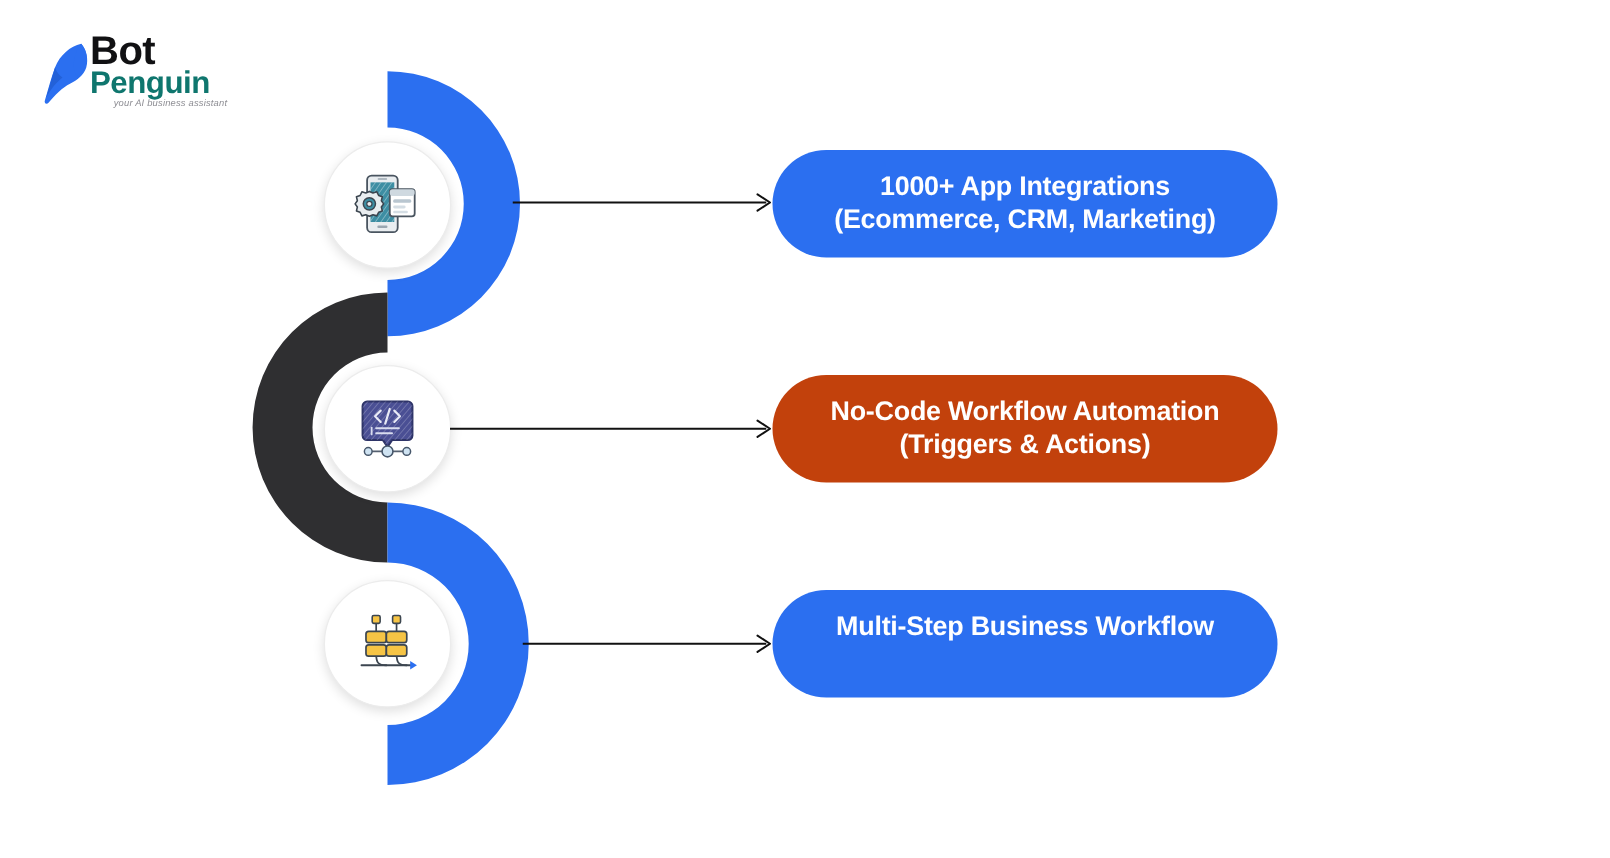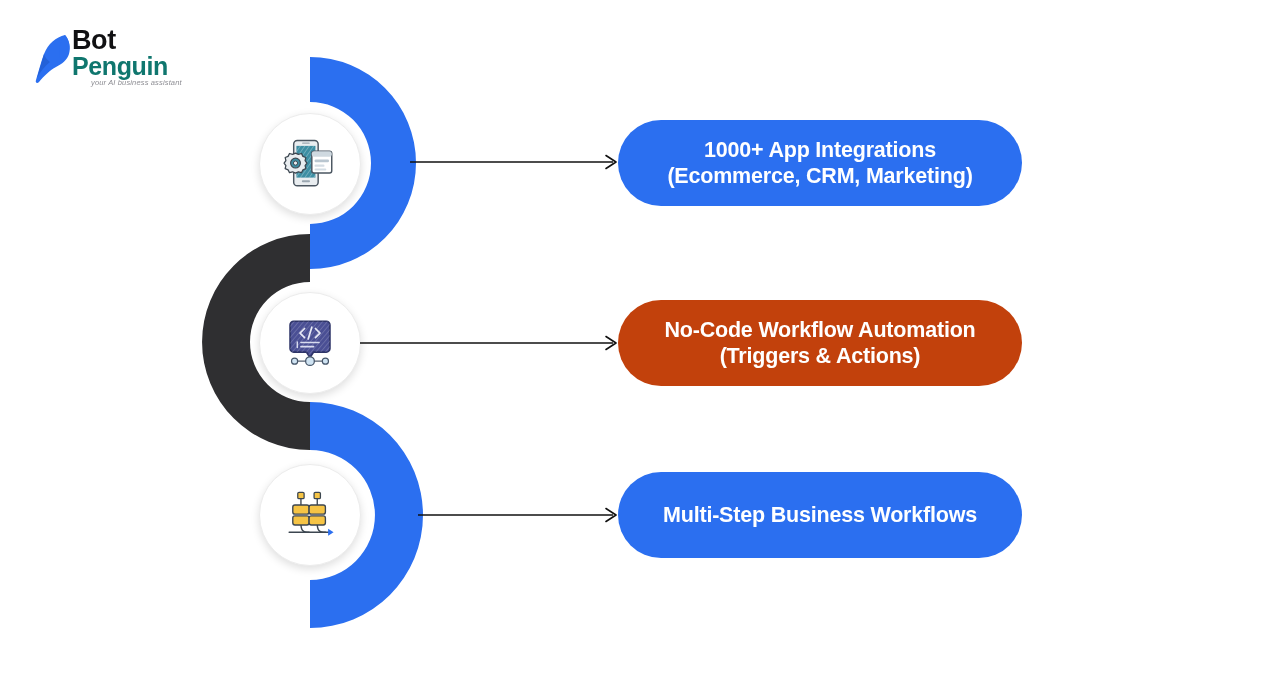"Bot" .logo-line1 { font-size: 27px -> 32px }
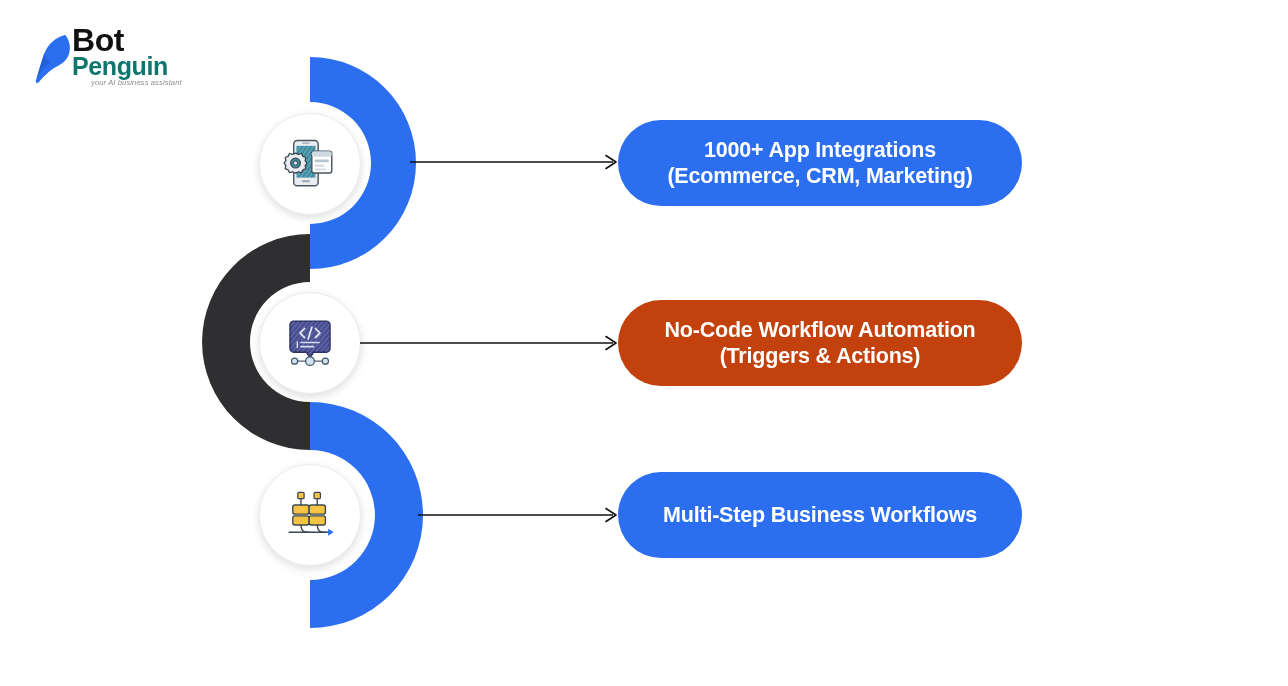"1000+ App Integrations" .pill { align-items: center -> flex-start; padding: 4px 18px -> 16px 18px }
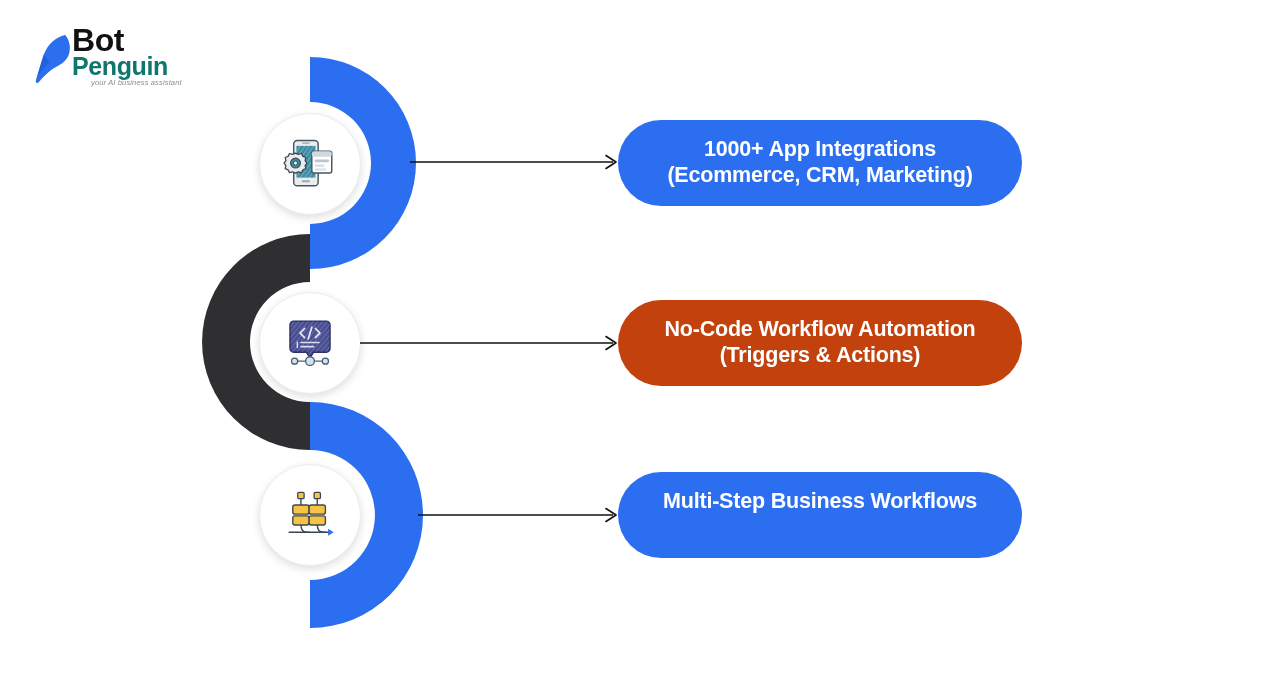"Multi-Step Business Workflows" span { text: Workflows -> Workflow }
